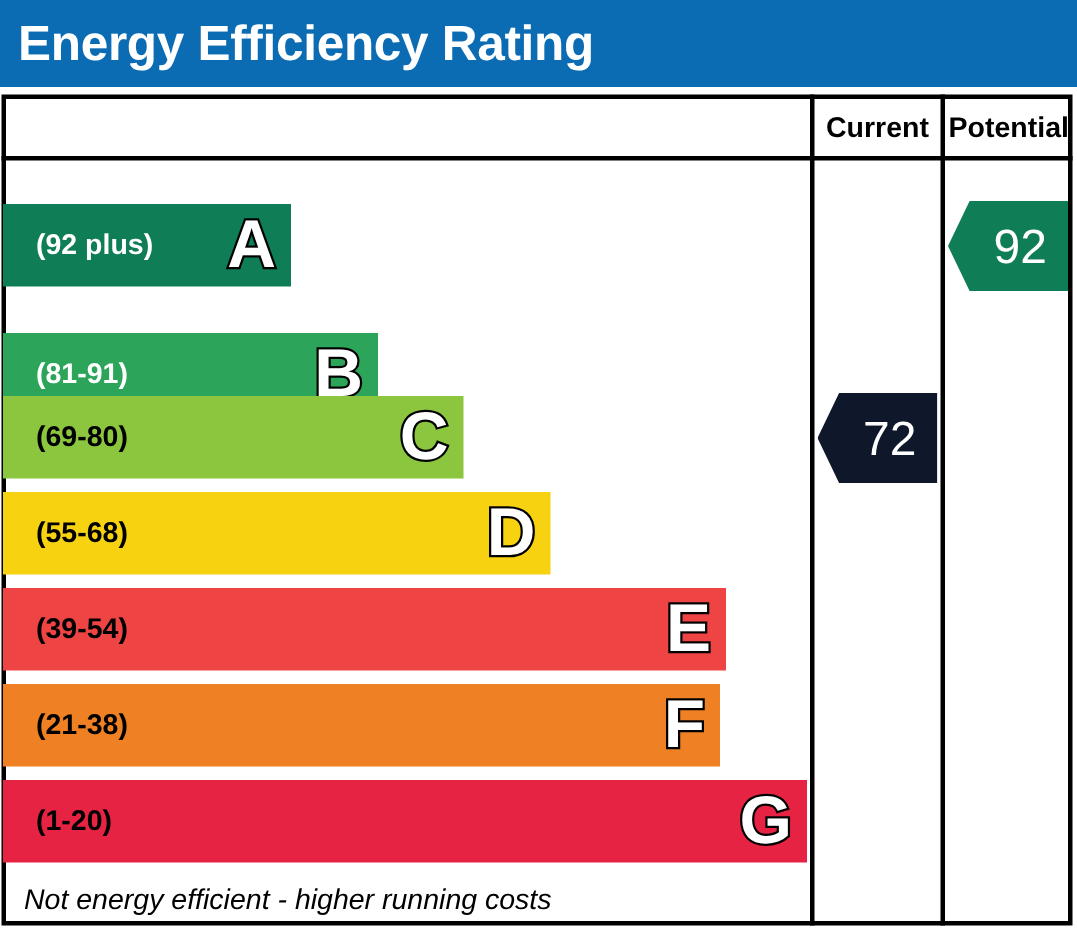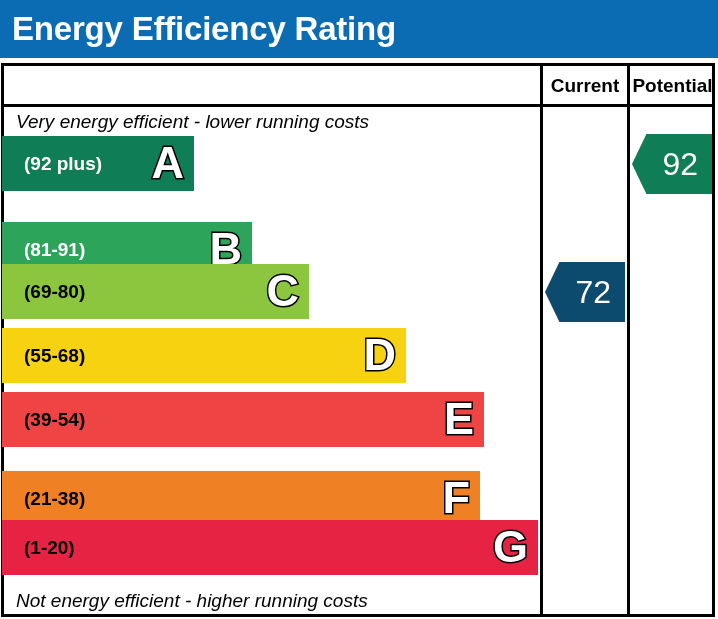"Very energy efficient - lower" div.caption { html: <div>Very energy efficient - lower running costs</div> -> none }
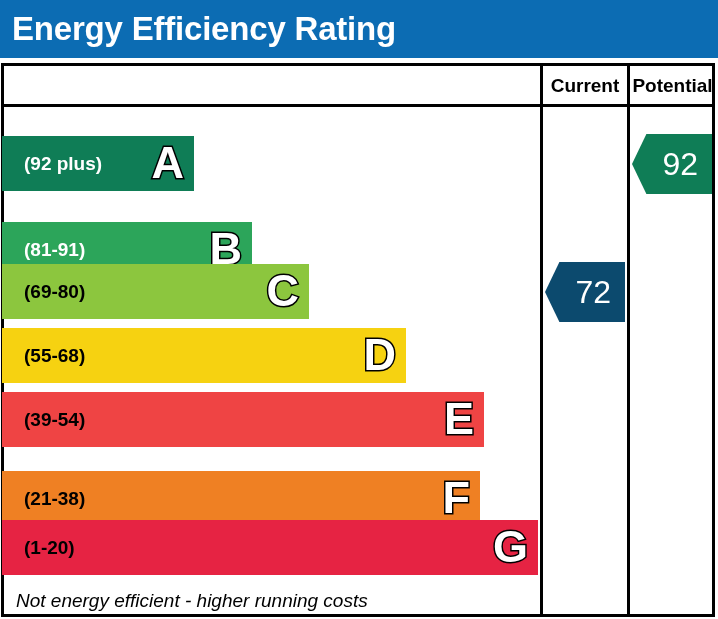"72" div.arrow { background: #0c4a6e -> #0f172a }
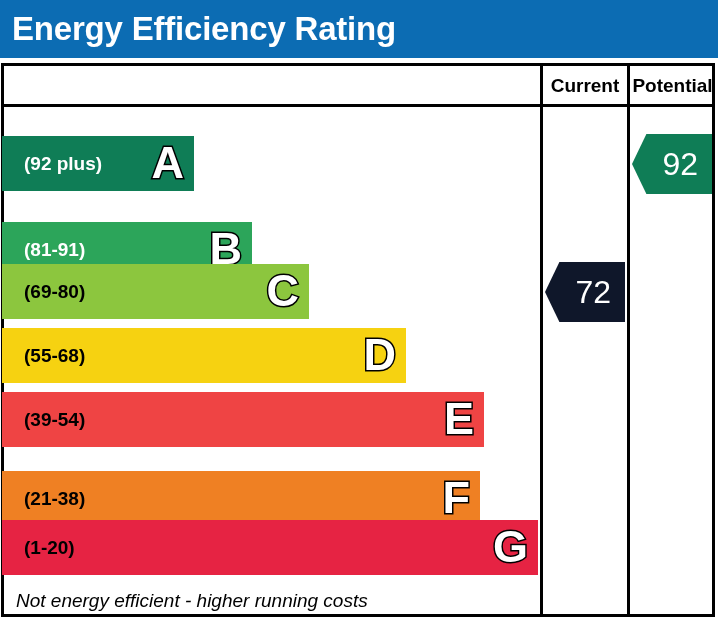"(55-68)" div.band { padding-left: 39px -> none }
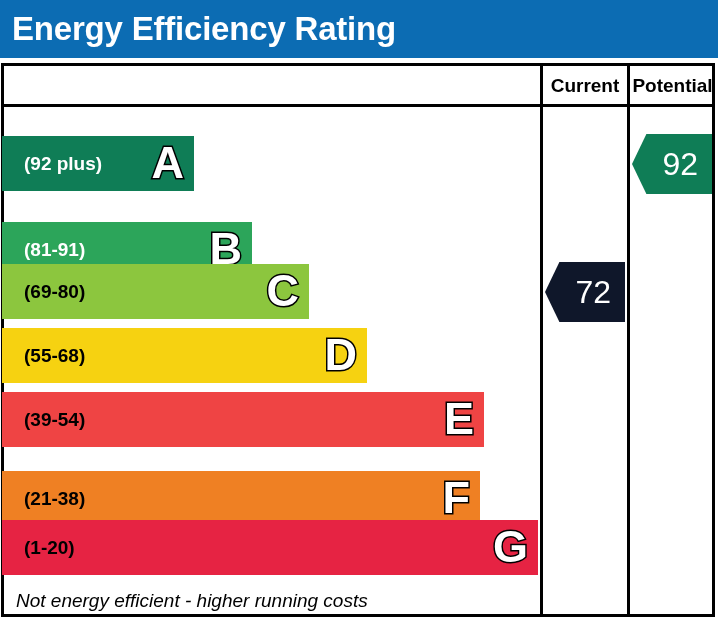"(21-38)" div.band { margin-top: 15px -> none }
